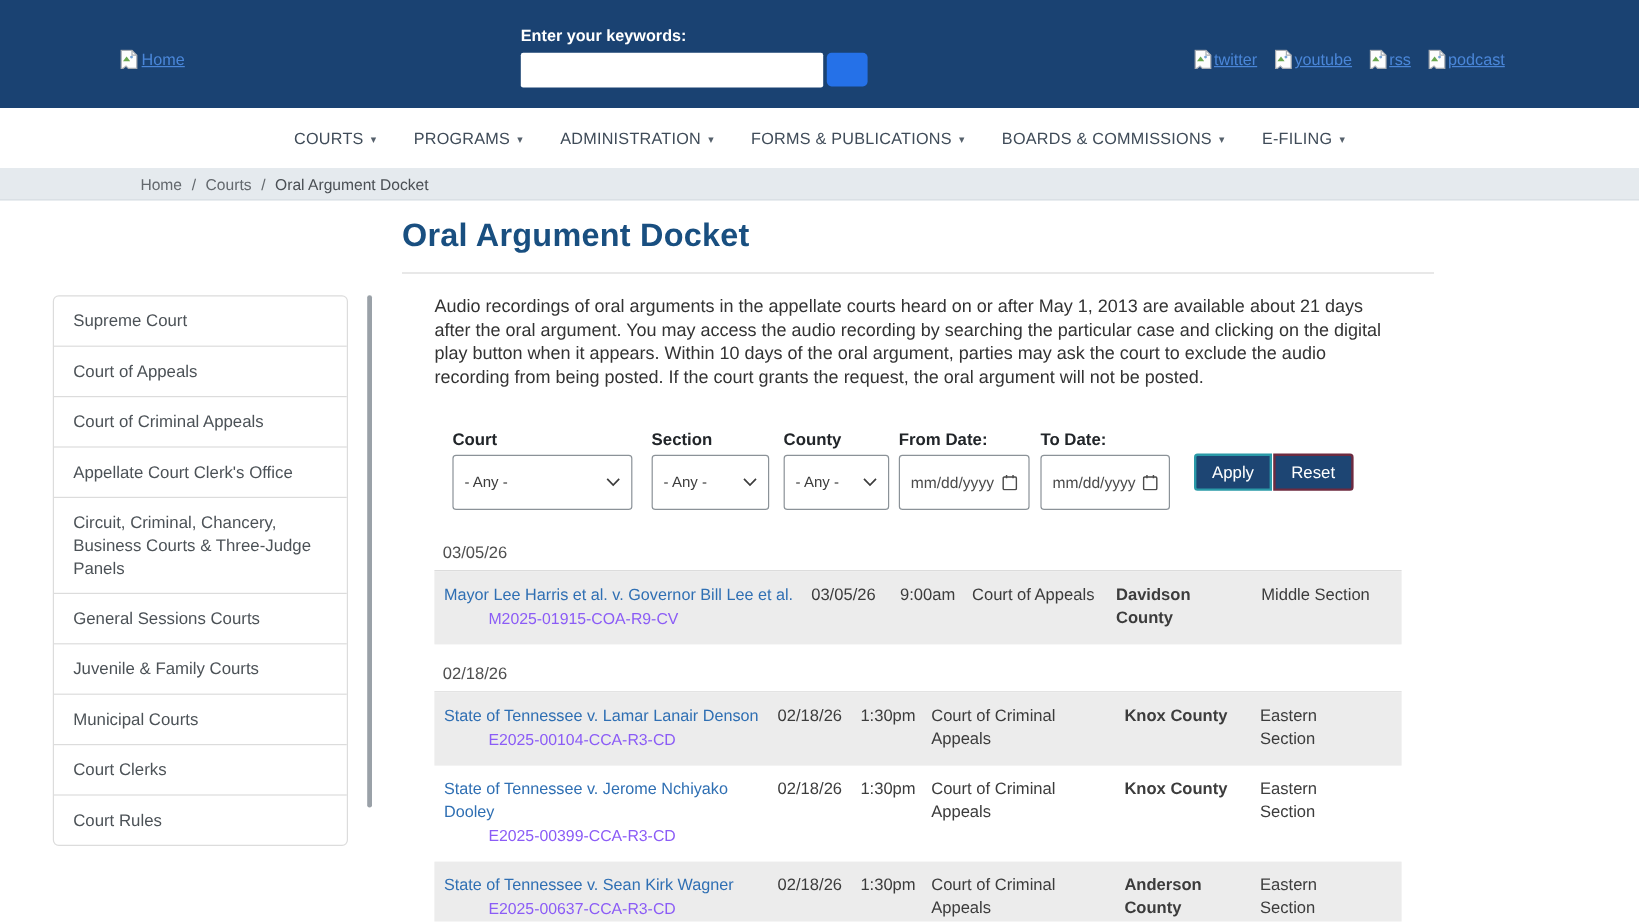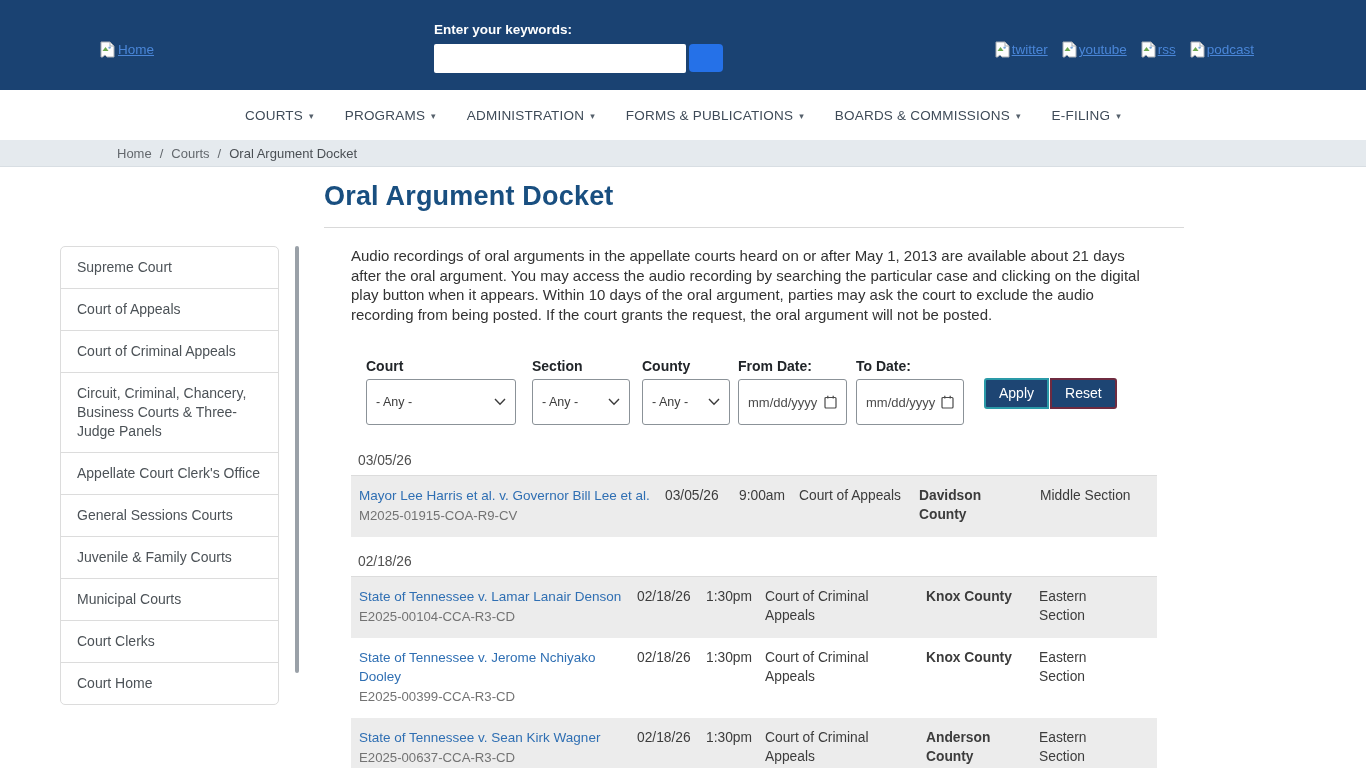"Supreme Court" .sidebar { margin-left: 60px -> 44px; width: 219px -> 246px }
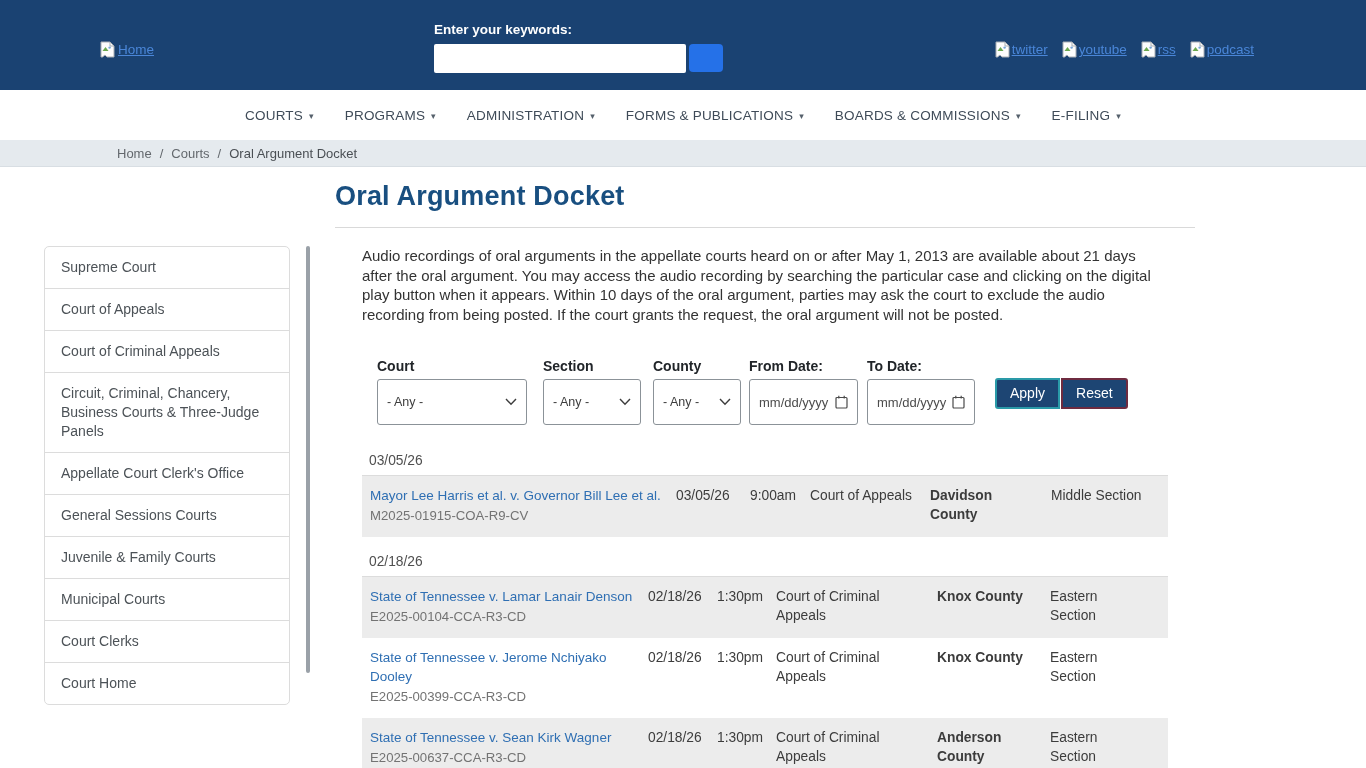"Circuit, Criminal, Chancery, Business" a.side-item { order: before "Appellate Court Clerk's Office" -> after "Appellate Court Clerk's Office" }
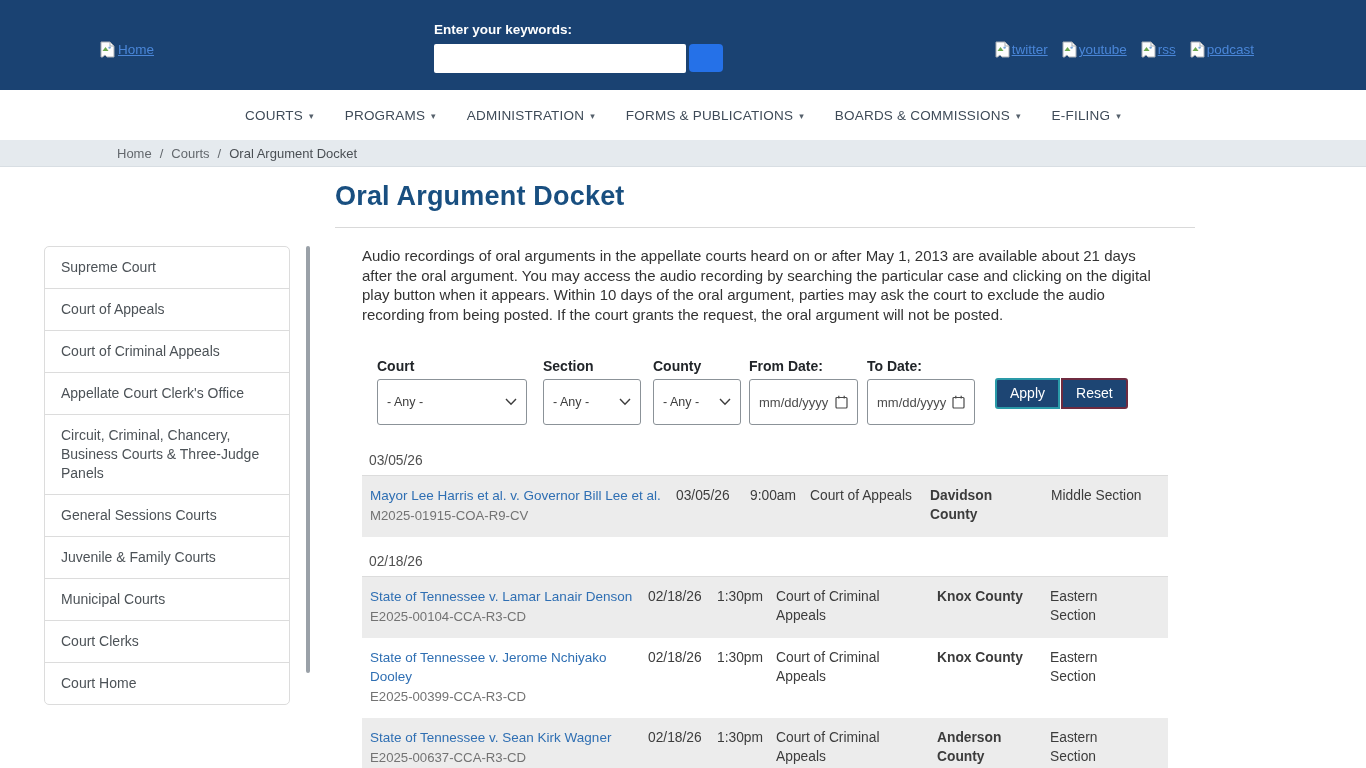"M2025-01915-COA-R9-CV" .case-number { color: #737373 -> #8b5cf6; margin-left: none -> 37px }
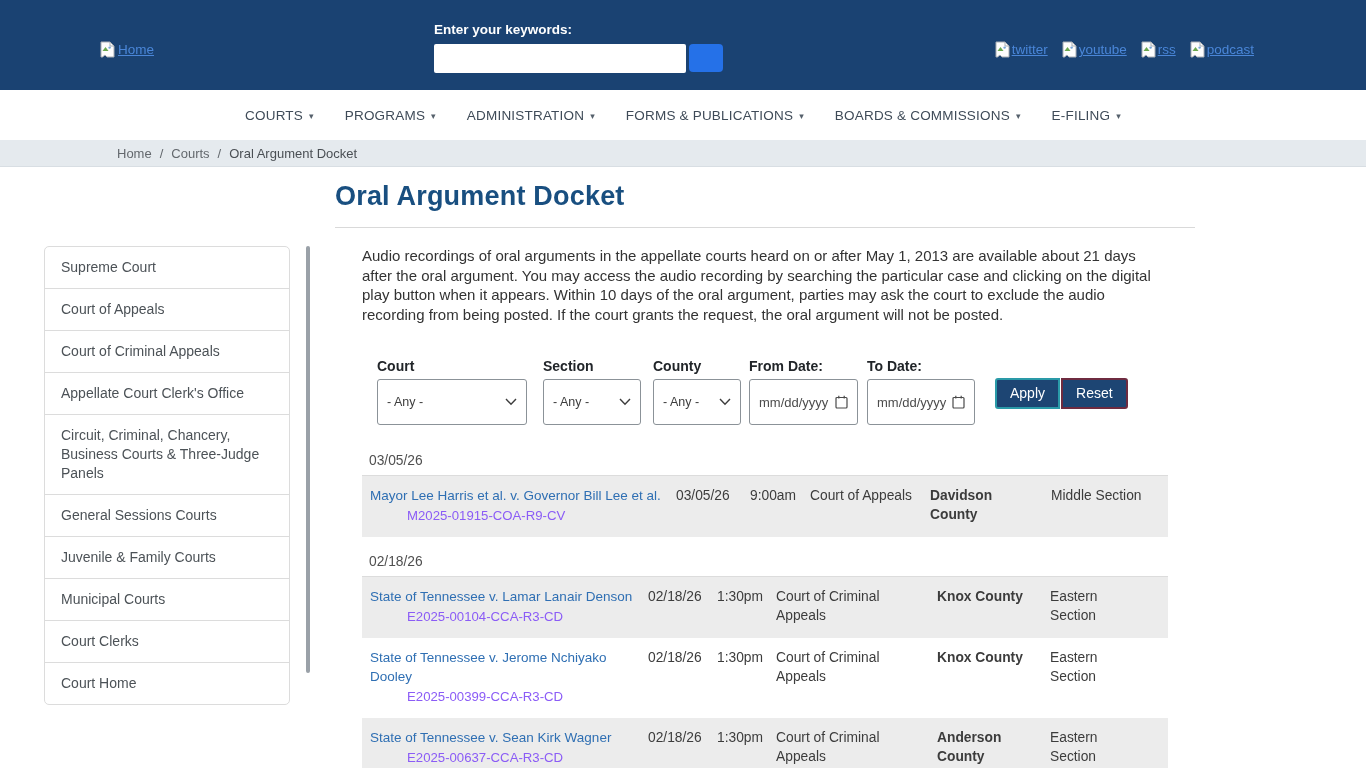"Court Home" a.side-item { text: Home -> Rules }
